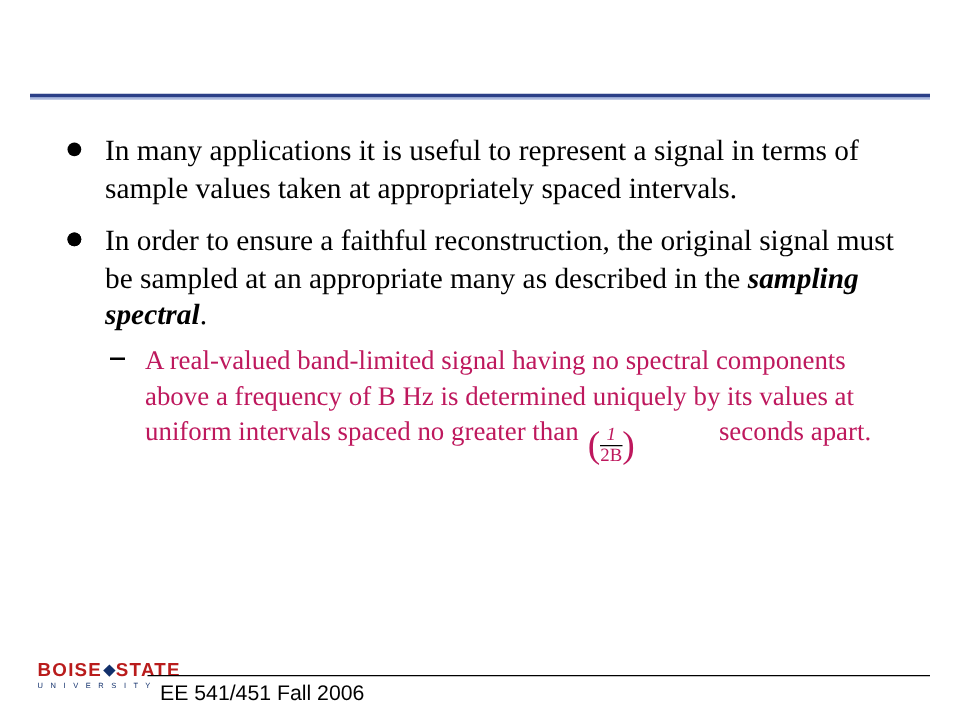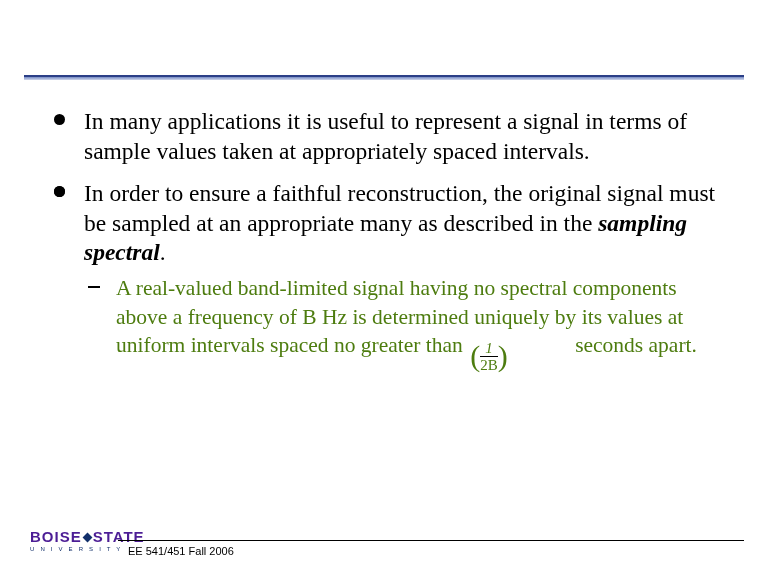"A real-valued band-limited signal having" ul.level2 > li { color: #4d7c0f -> #be185d }
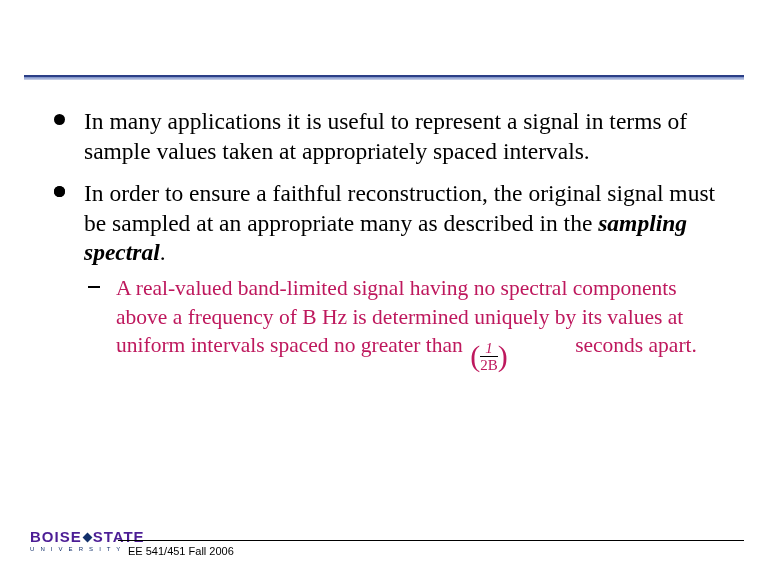"BOISE STATE" .logo .logo-main { color: #4c1d95 -> #b91c1c }
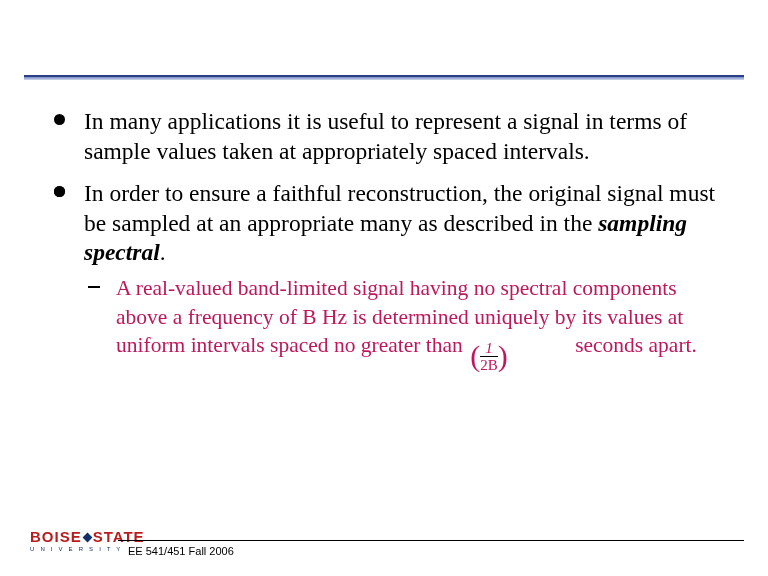"EE 541/451 Fall 2006" .footer-text { font-size: 11px -> 17px }
